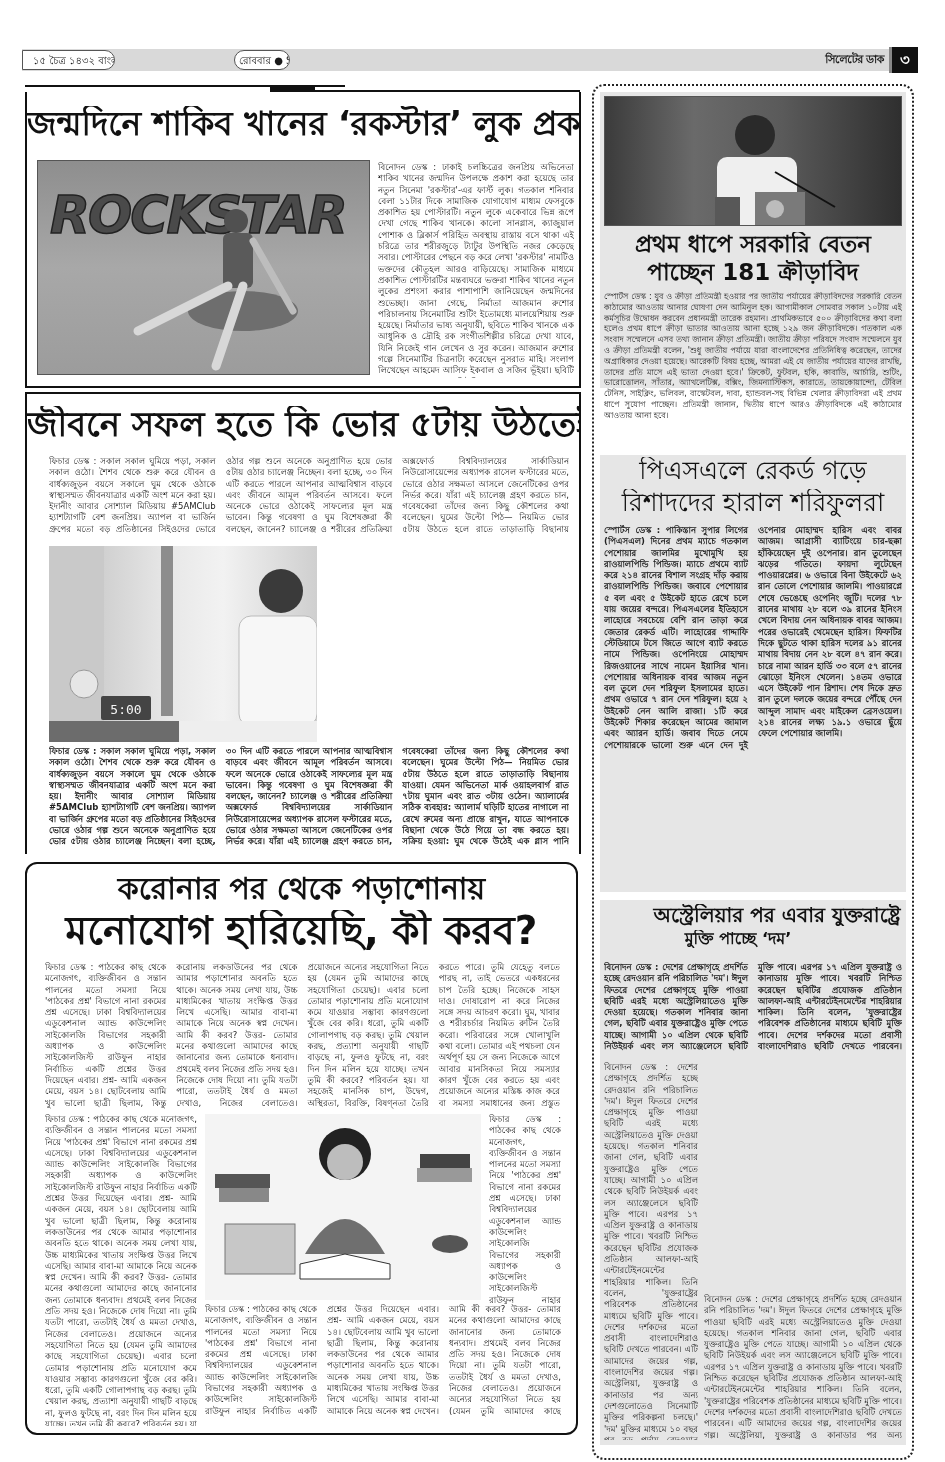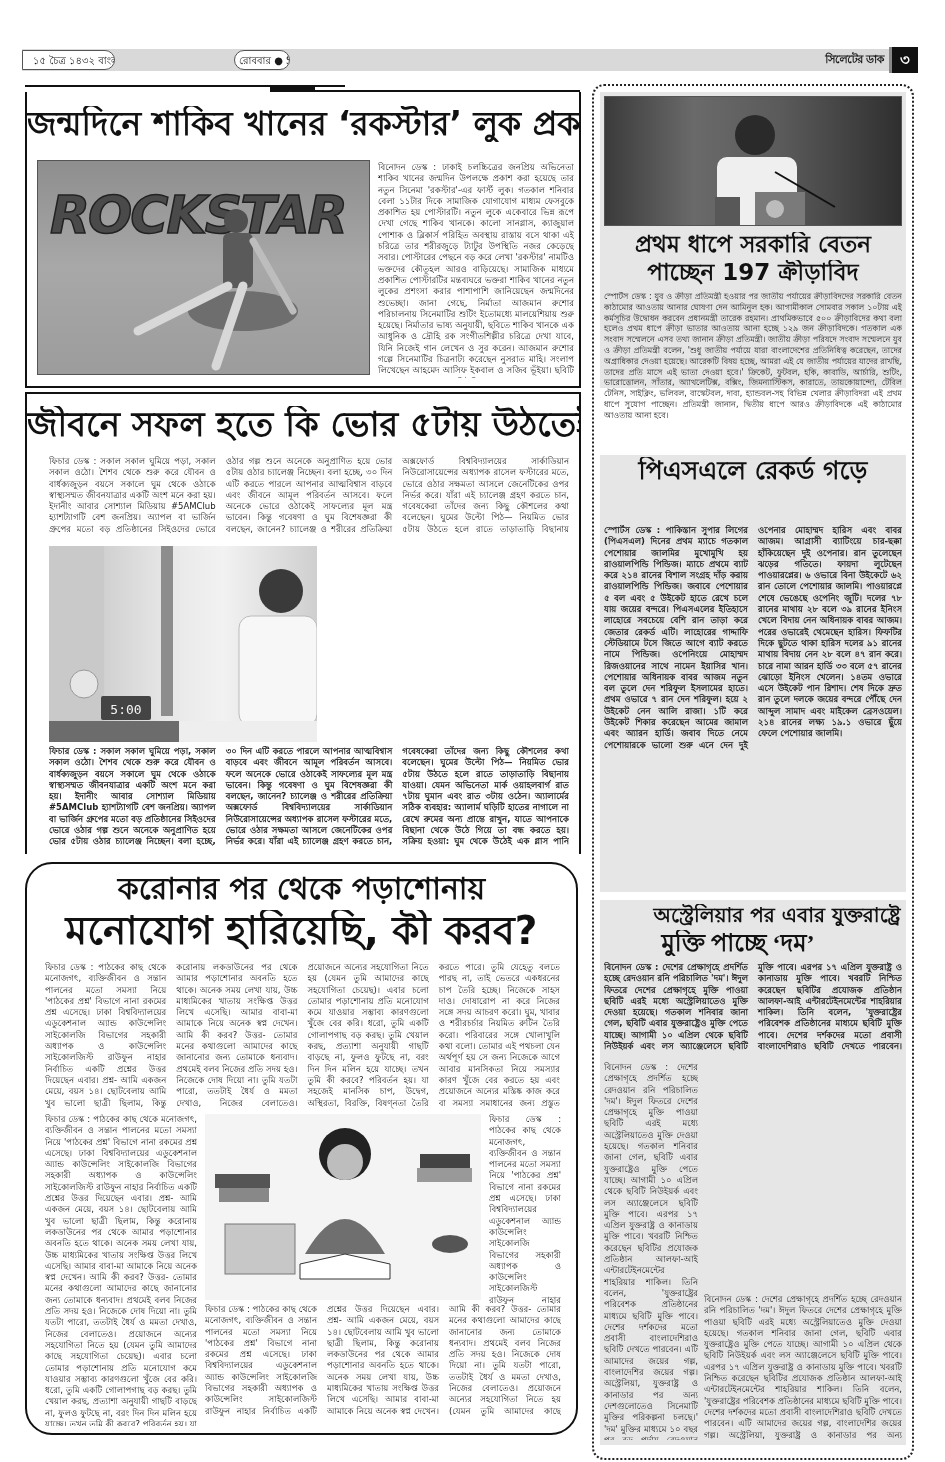"পাচ্ছেন 197 ক্রীড়াবিদ" div.headline { text: 197 -> 181 }
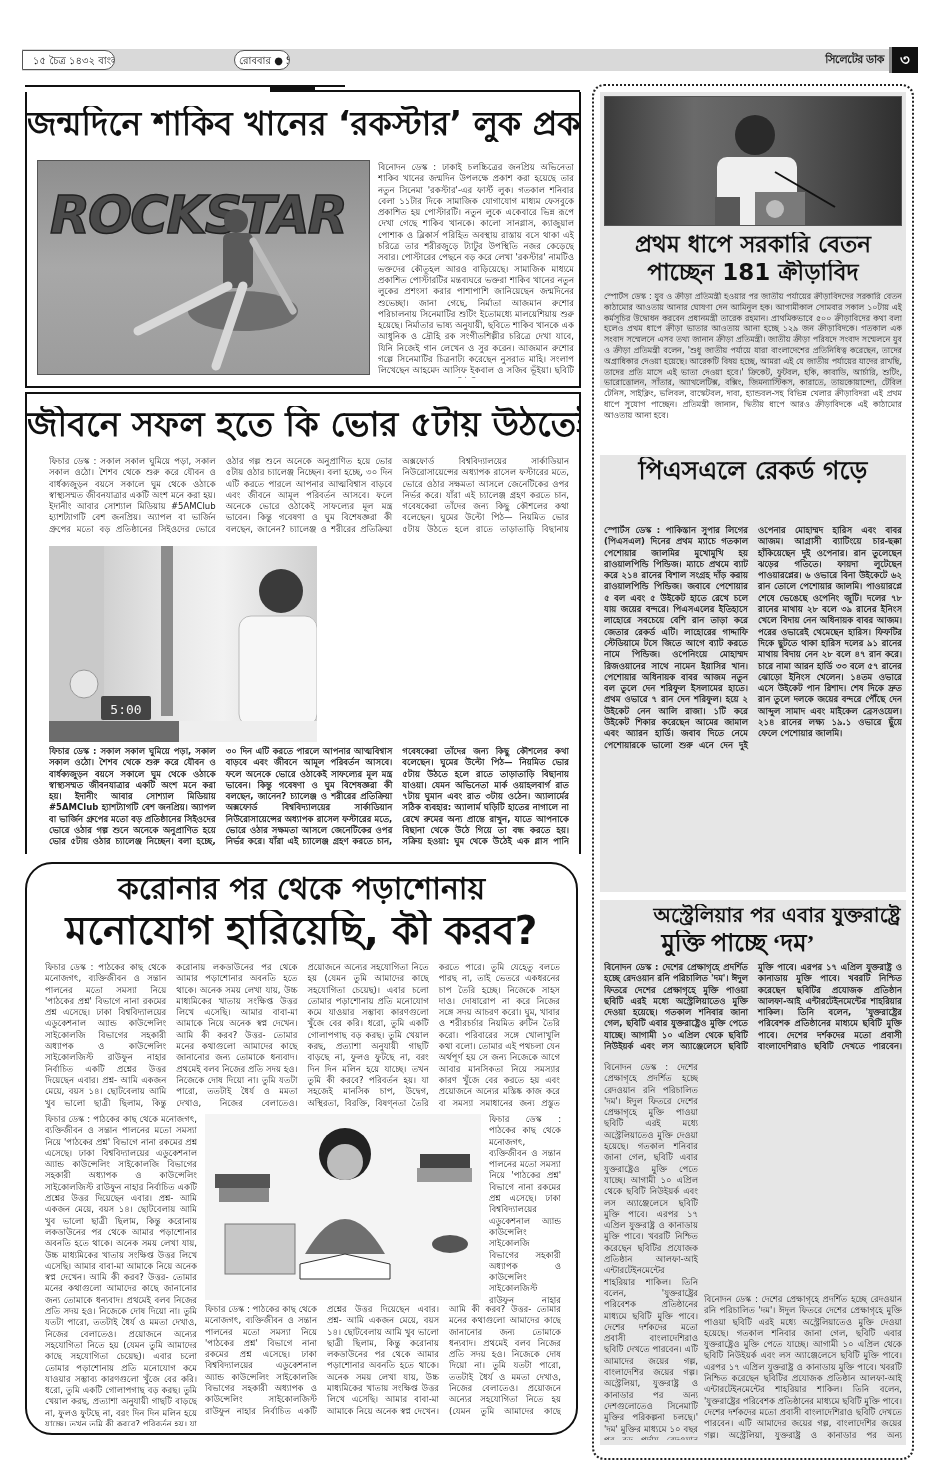"পিএসএলে রেকর্ড গড়ে" div.headline { font-weight: bold -> normal }
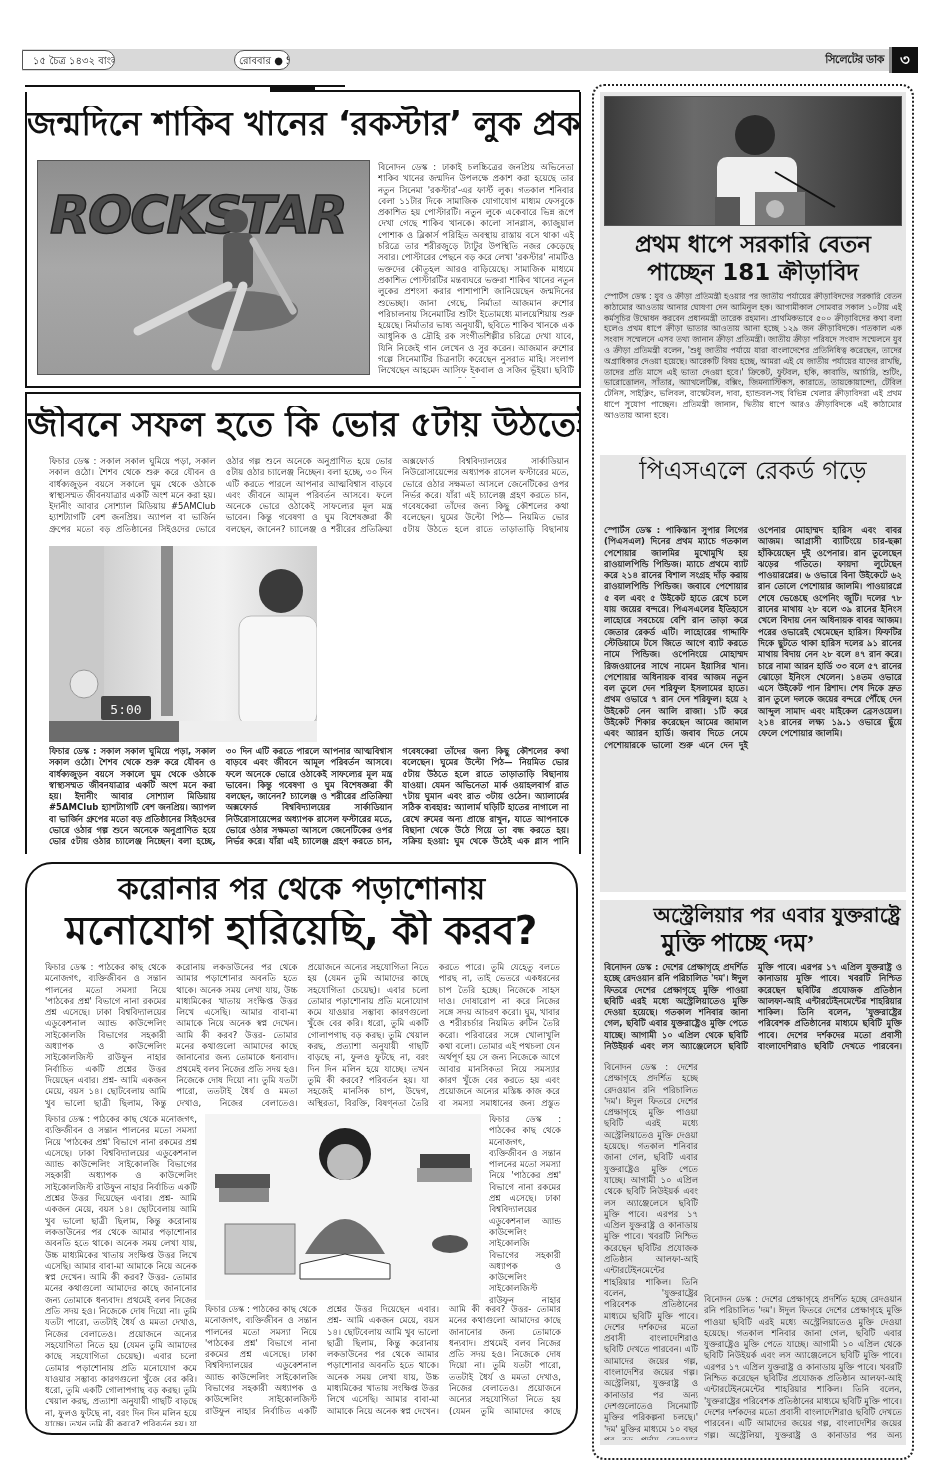"রিশাদদের হারাল শরিফুলরা" div.headline { html: none -> <div>রিশাদদের হারাল শরিফুলরা</div> }
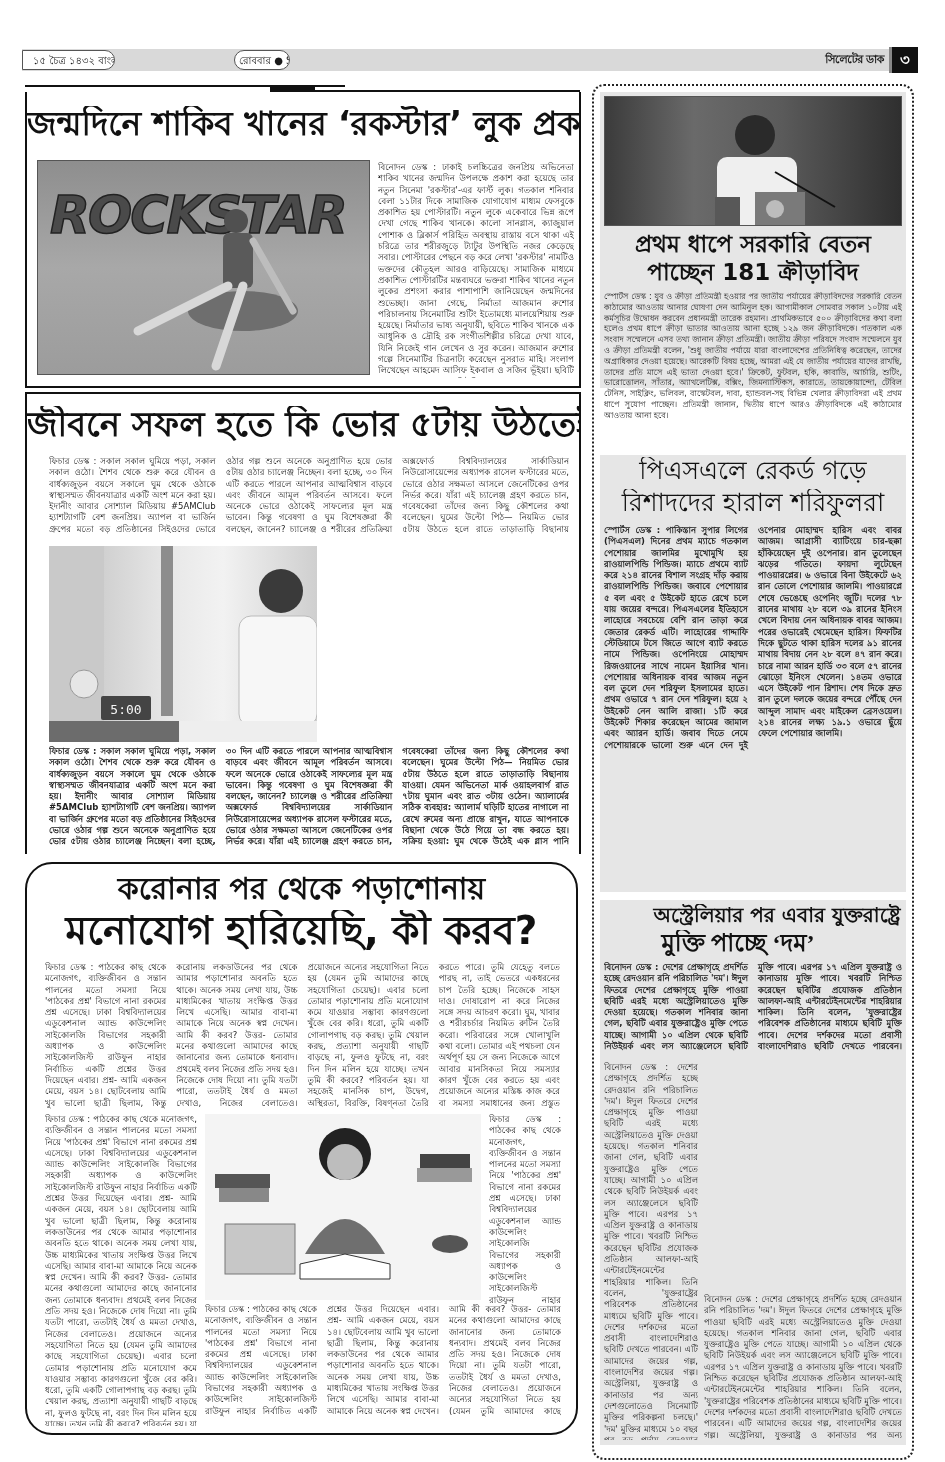"করোনার পর থেকে পড়াশোনায়" .rounded { border-radius: 27px -> 12px }
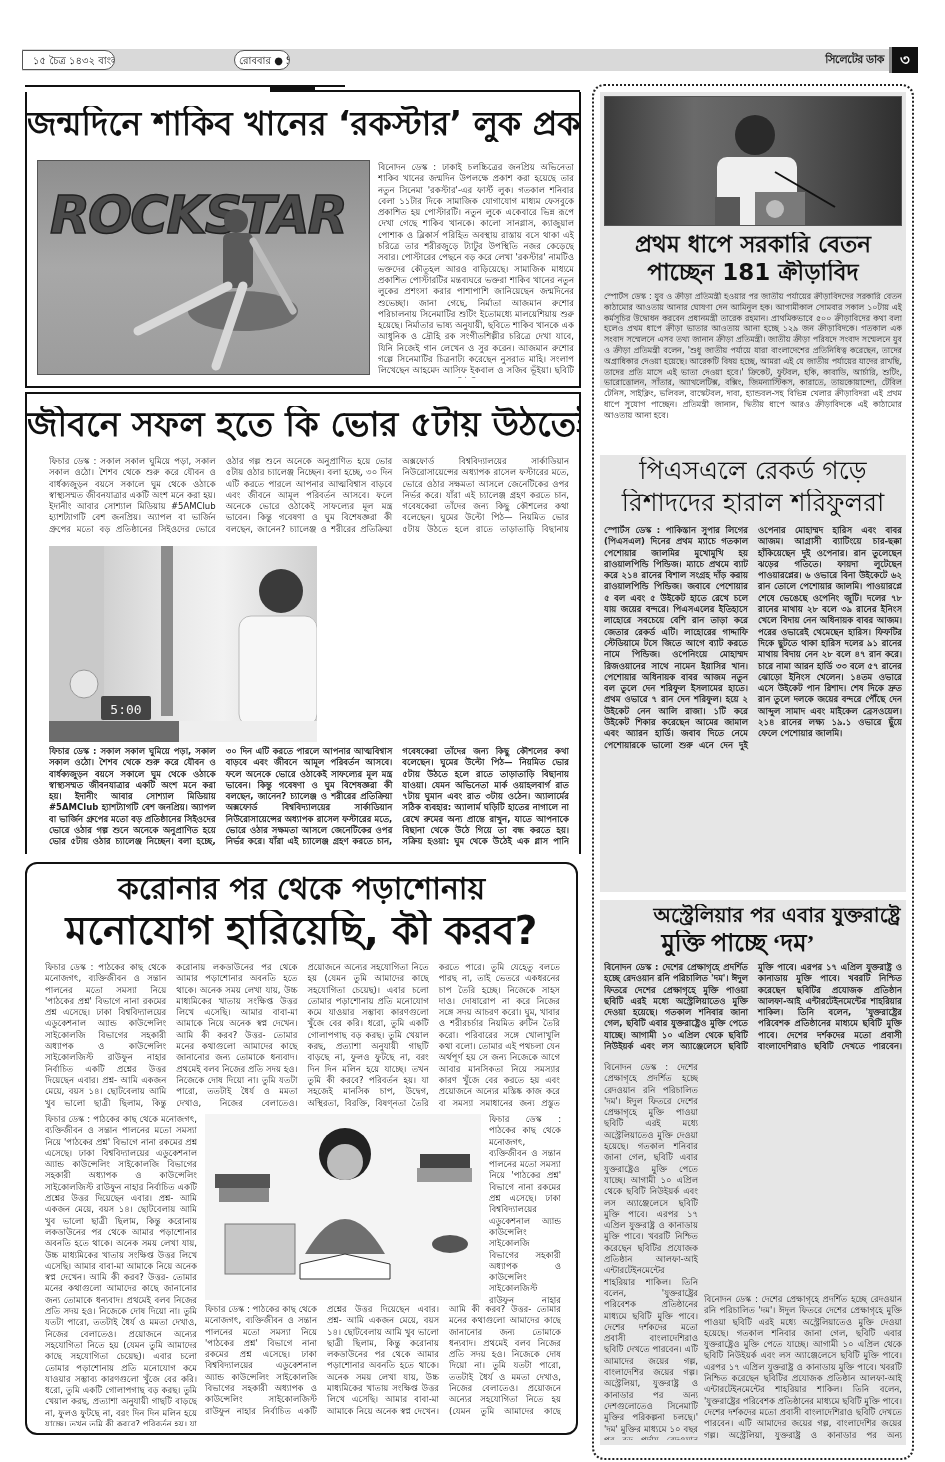"মুক্তি পাচ্ছে ‘দম’" div.headline { font-family: Liberation Serif, serif -> none; font-size: 24px -> 16px }
